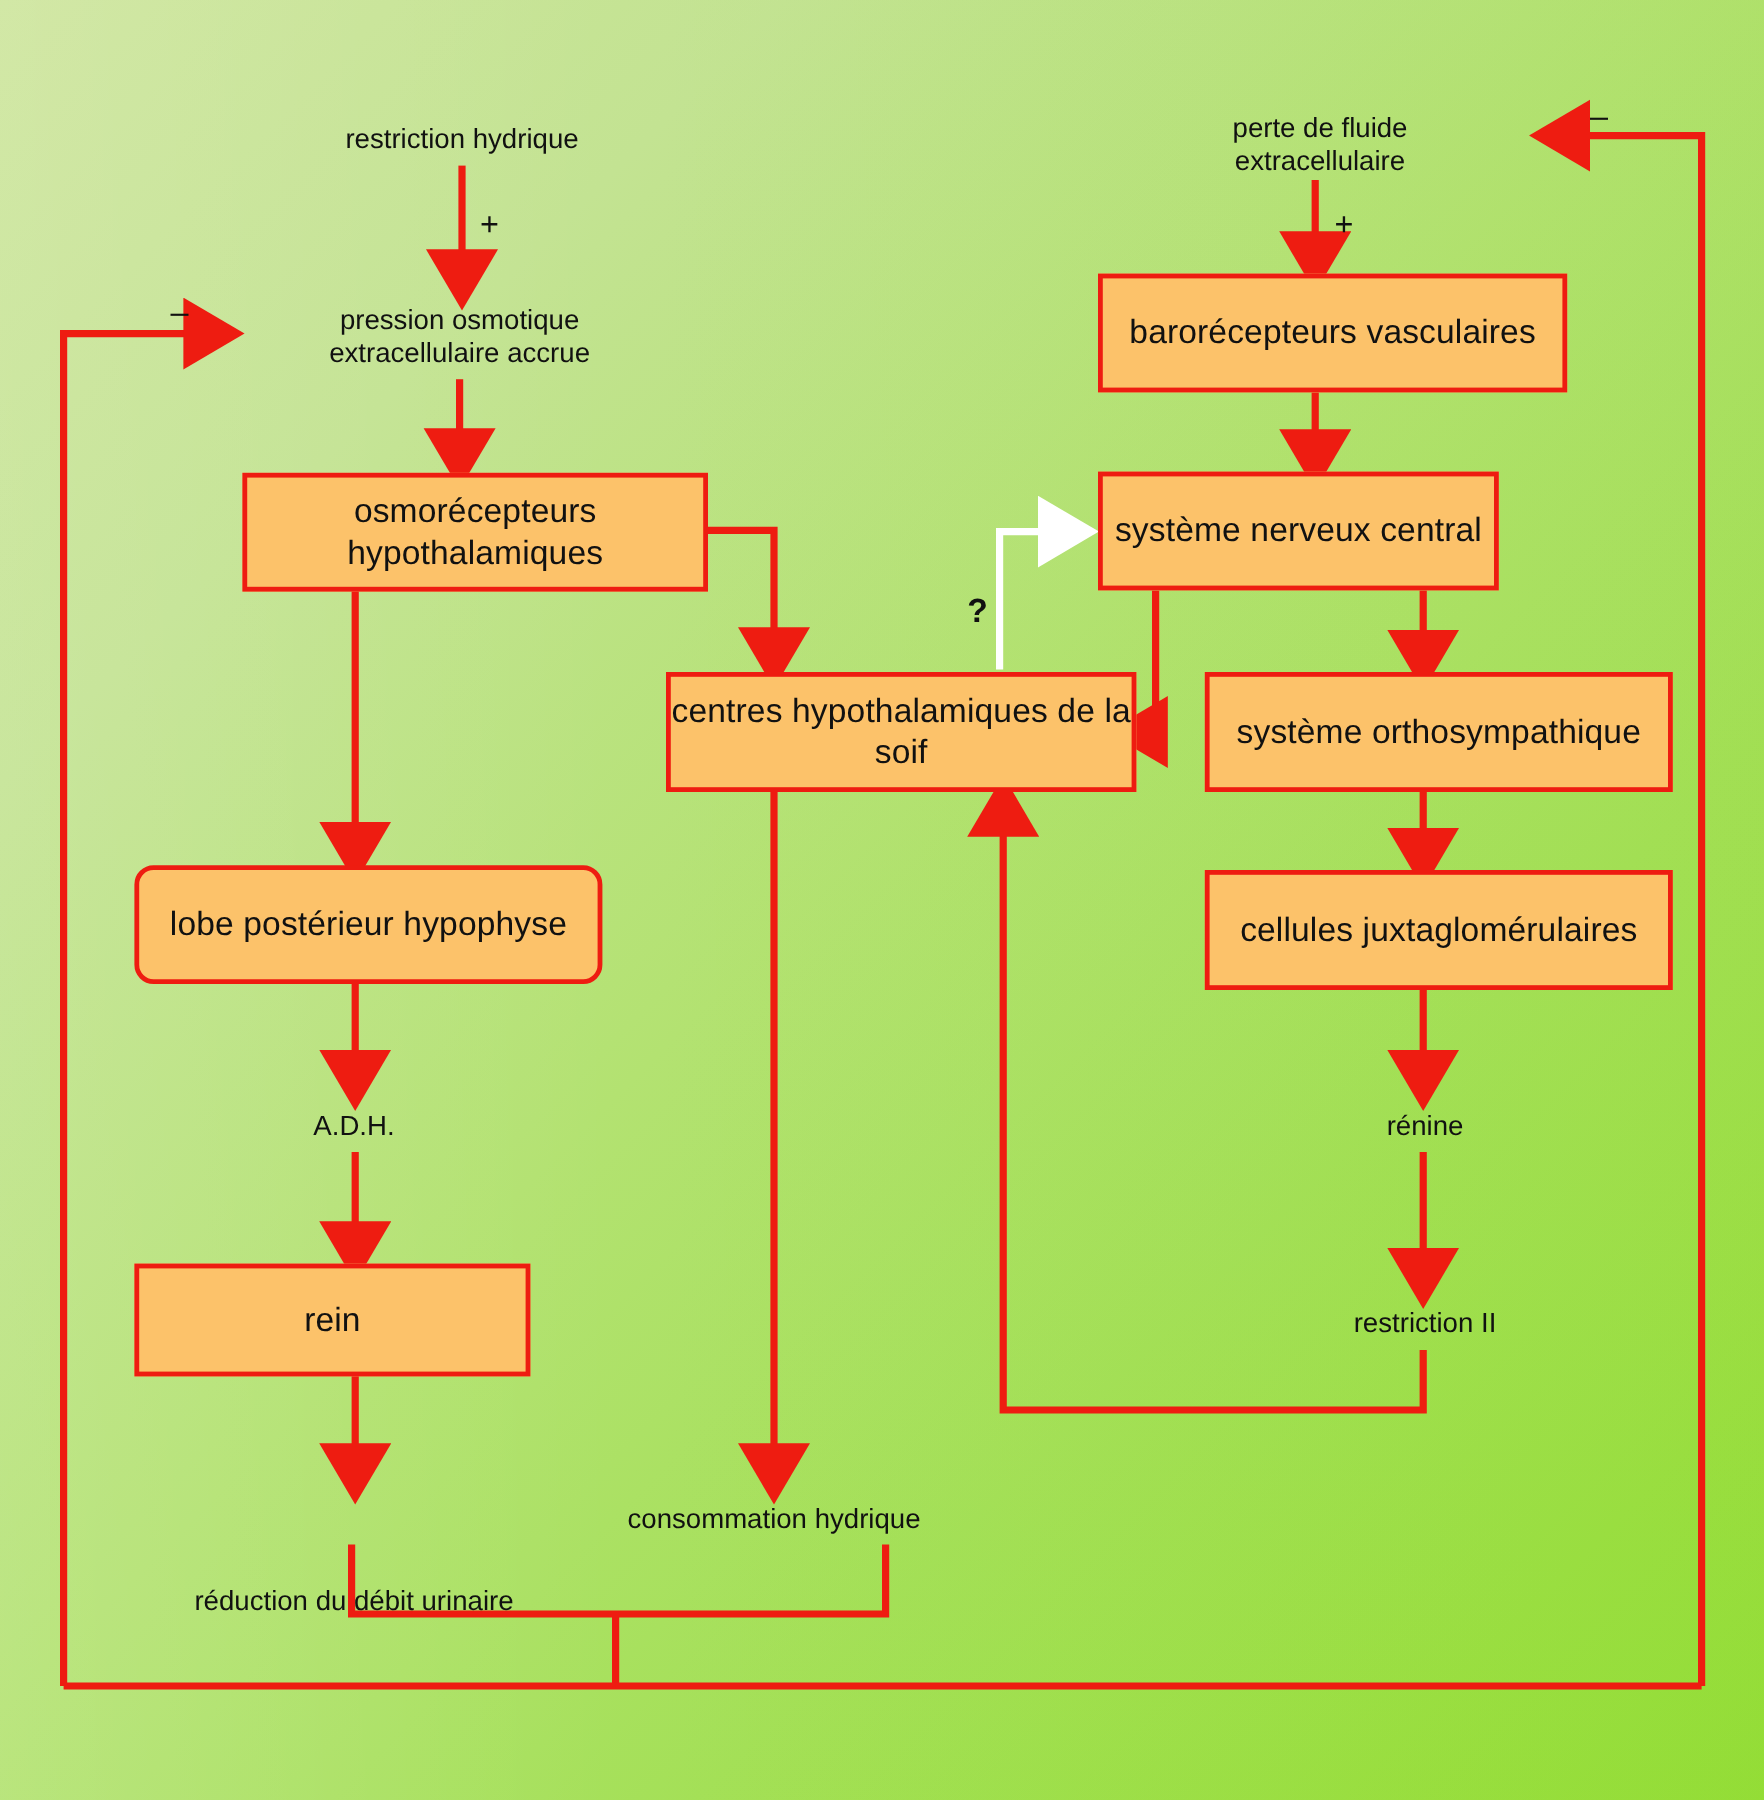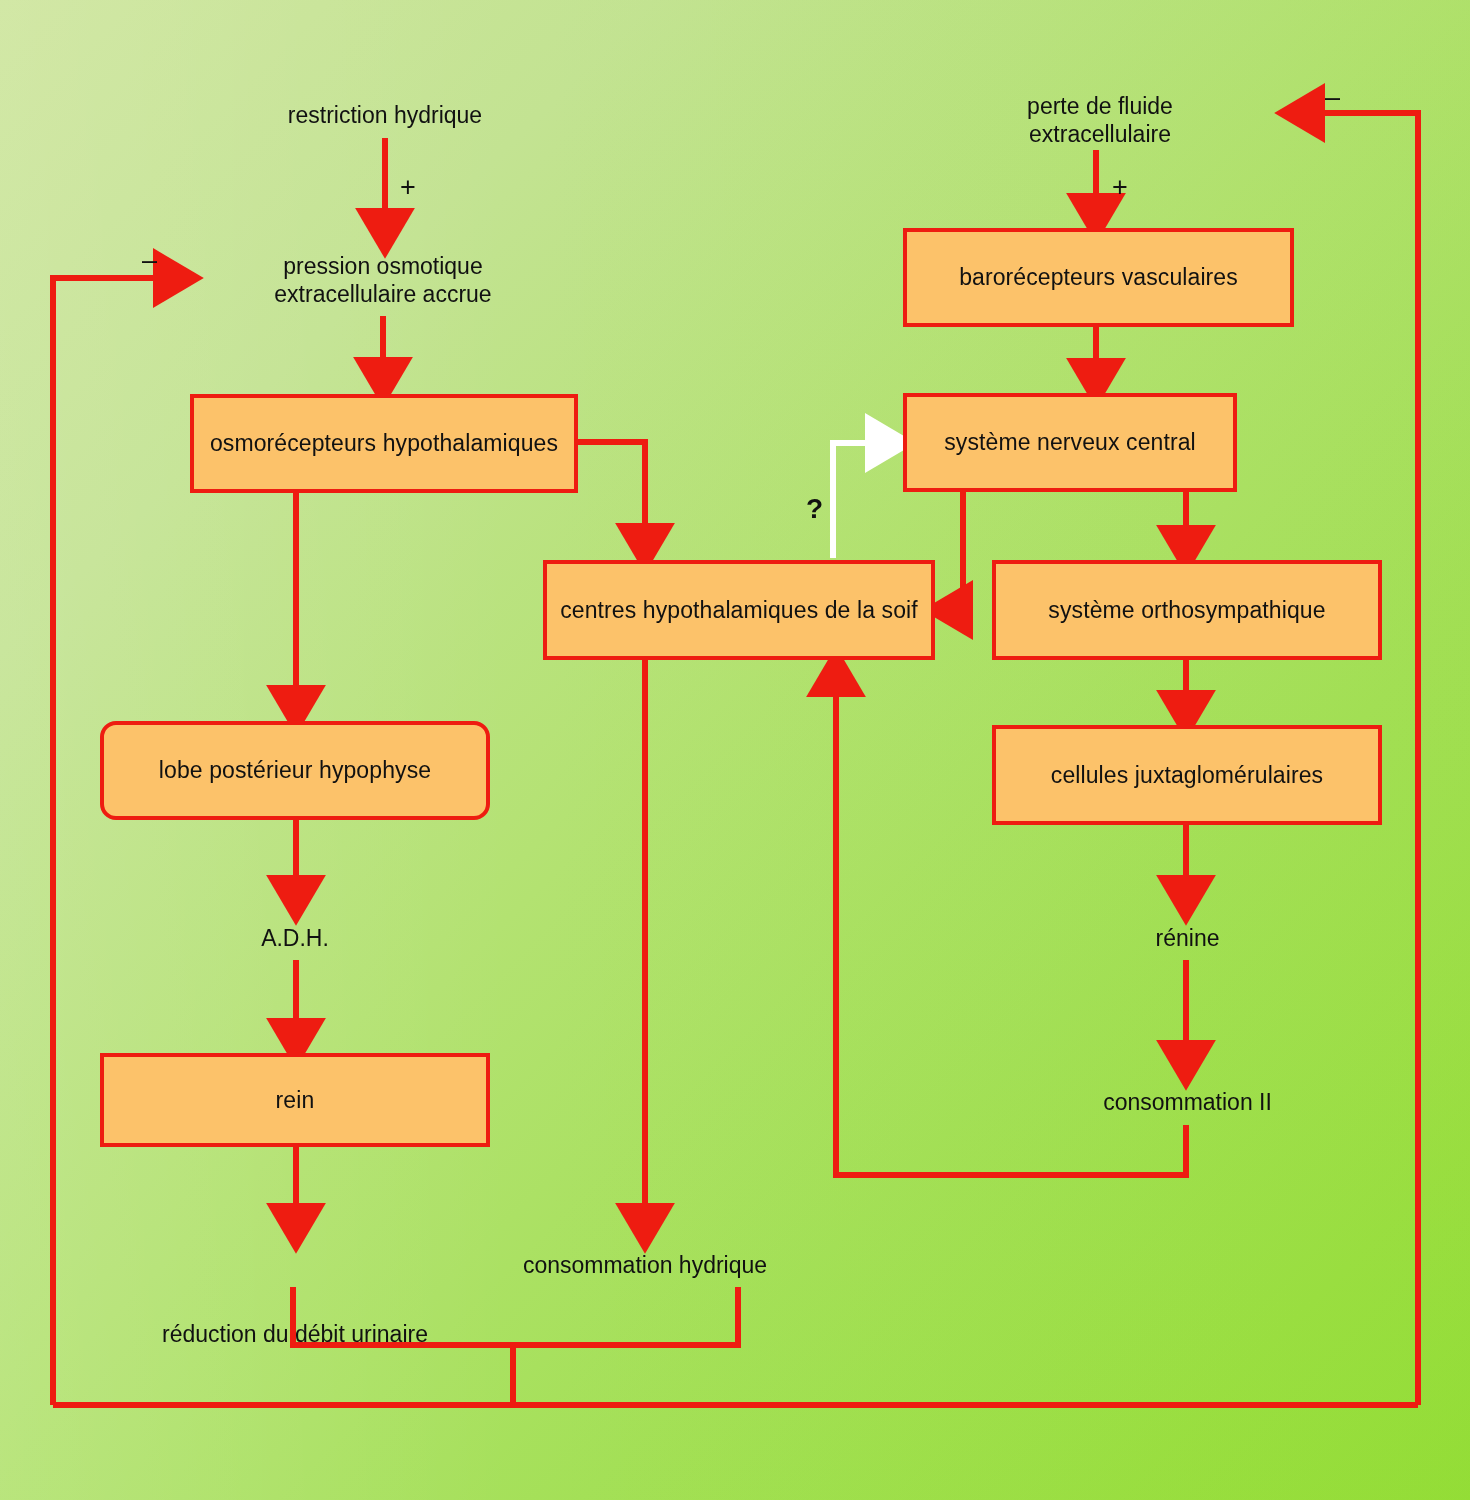"barorécepteurs vasculaires" .node-box { font-size: 23px -> 28px; margin-left: none -> 12px }
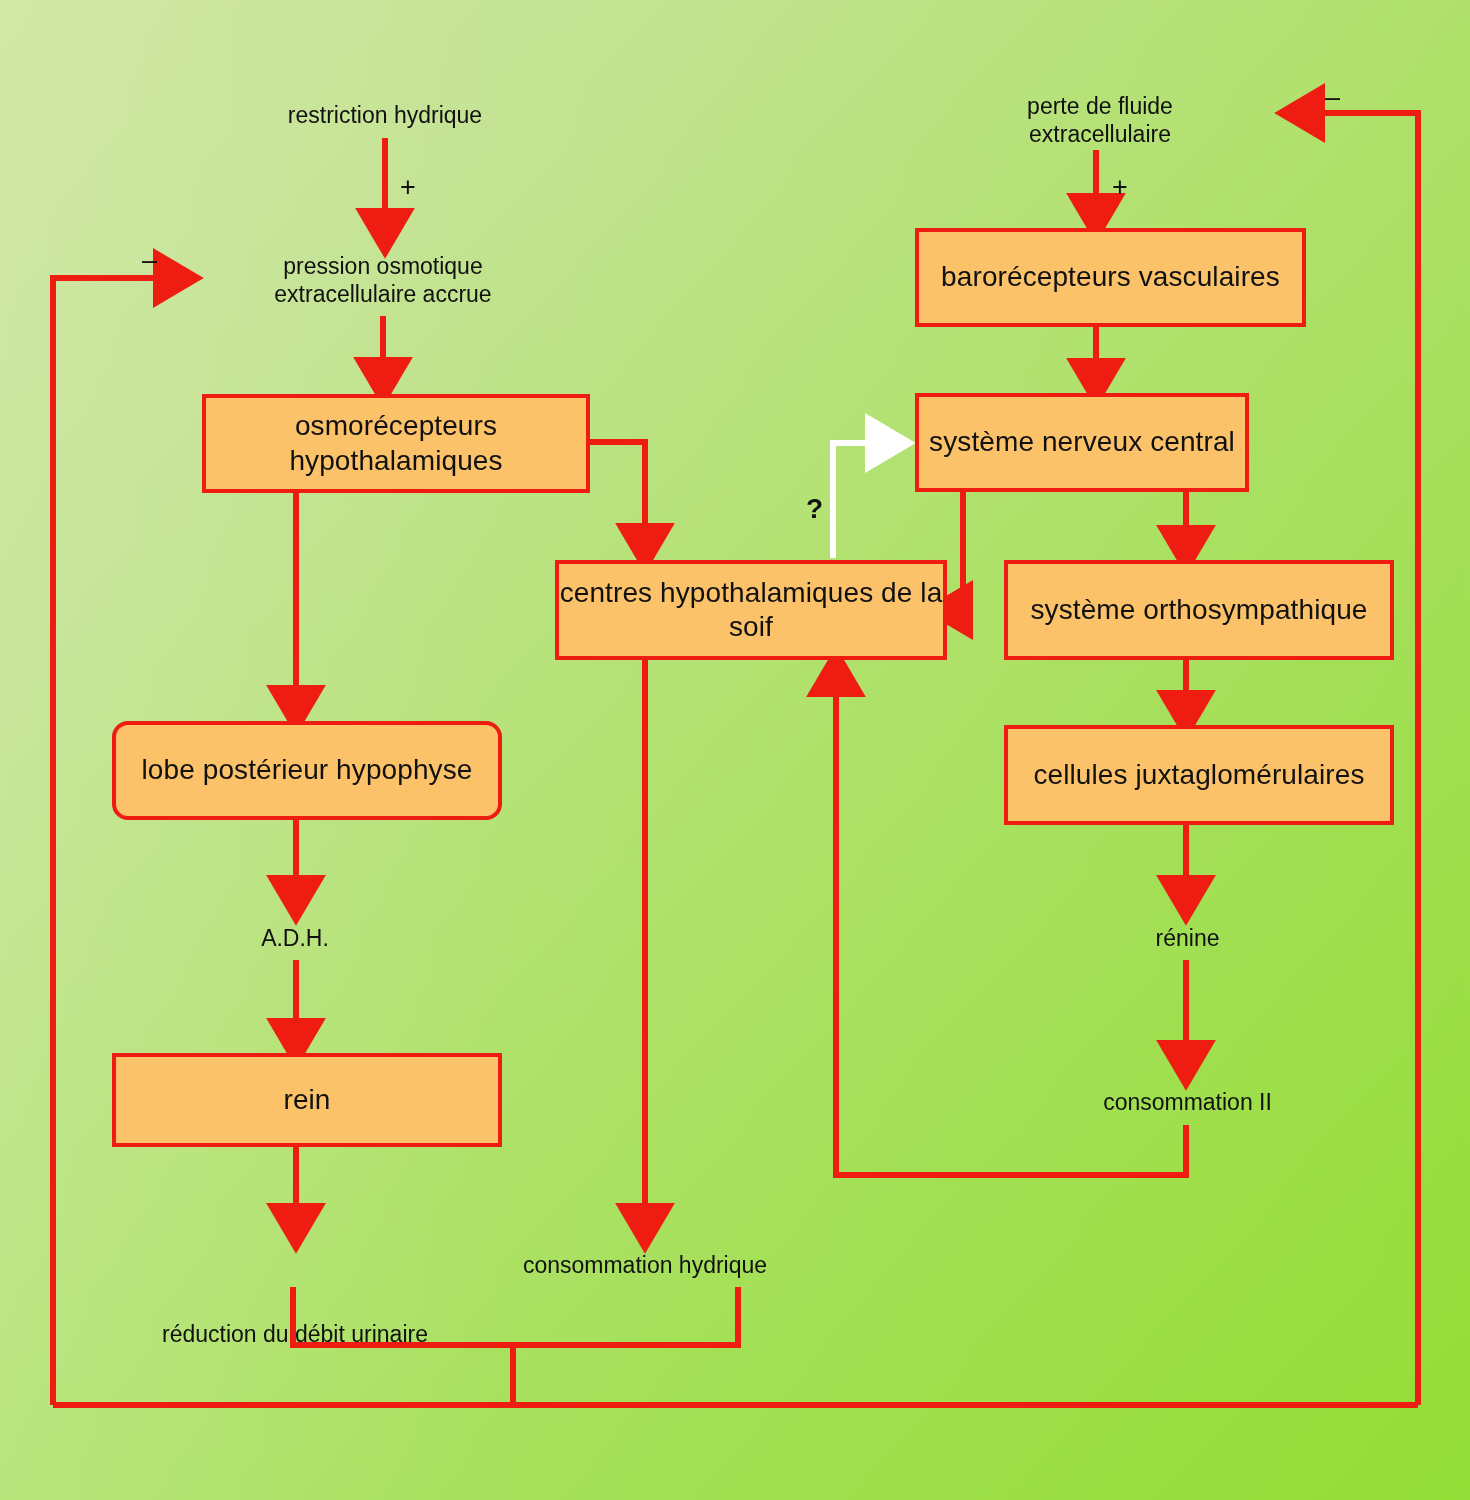"rein" div.node-box { width: 390px -> 330px }
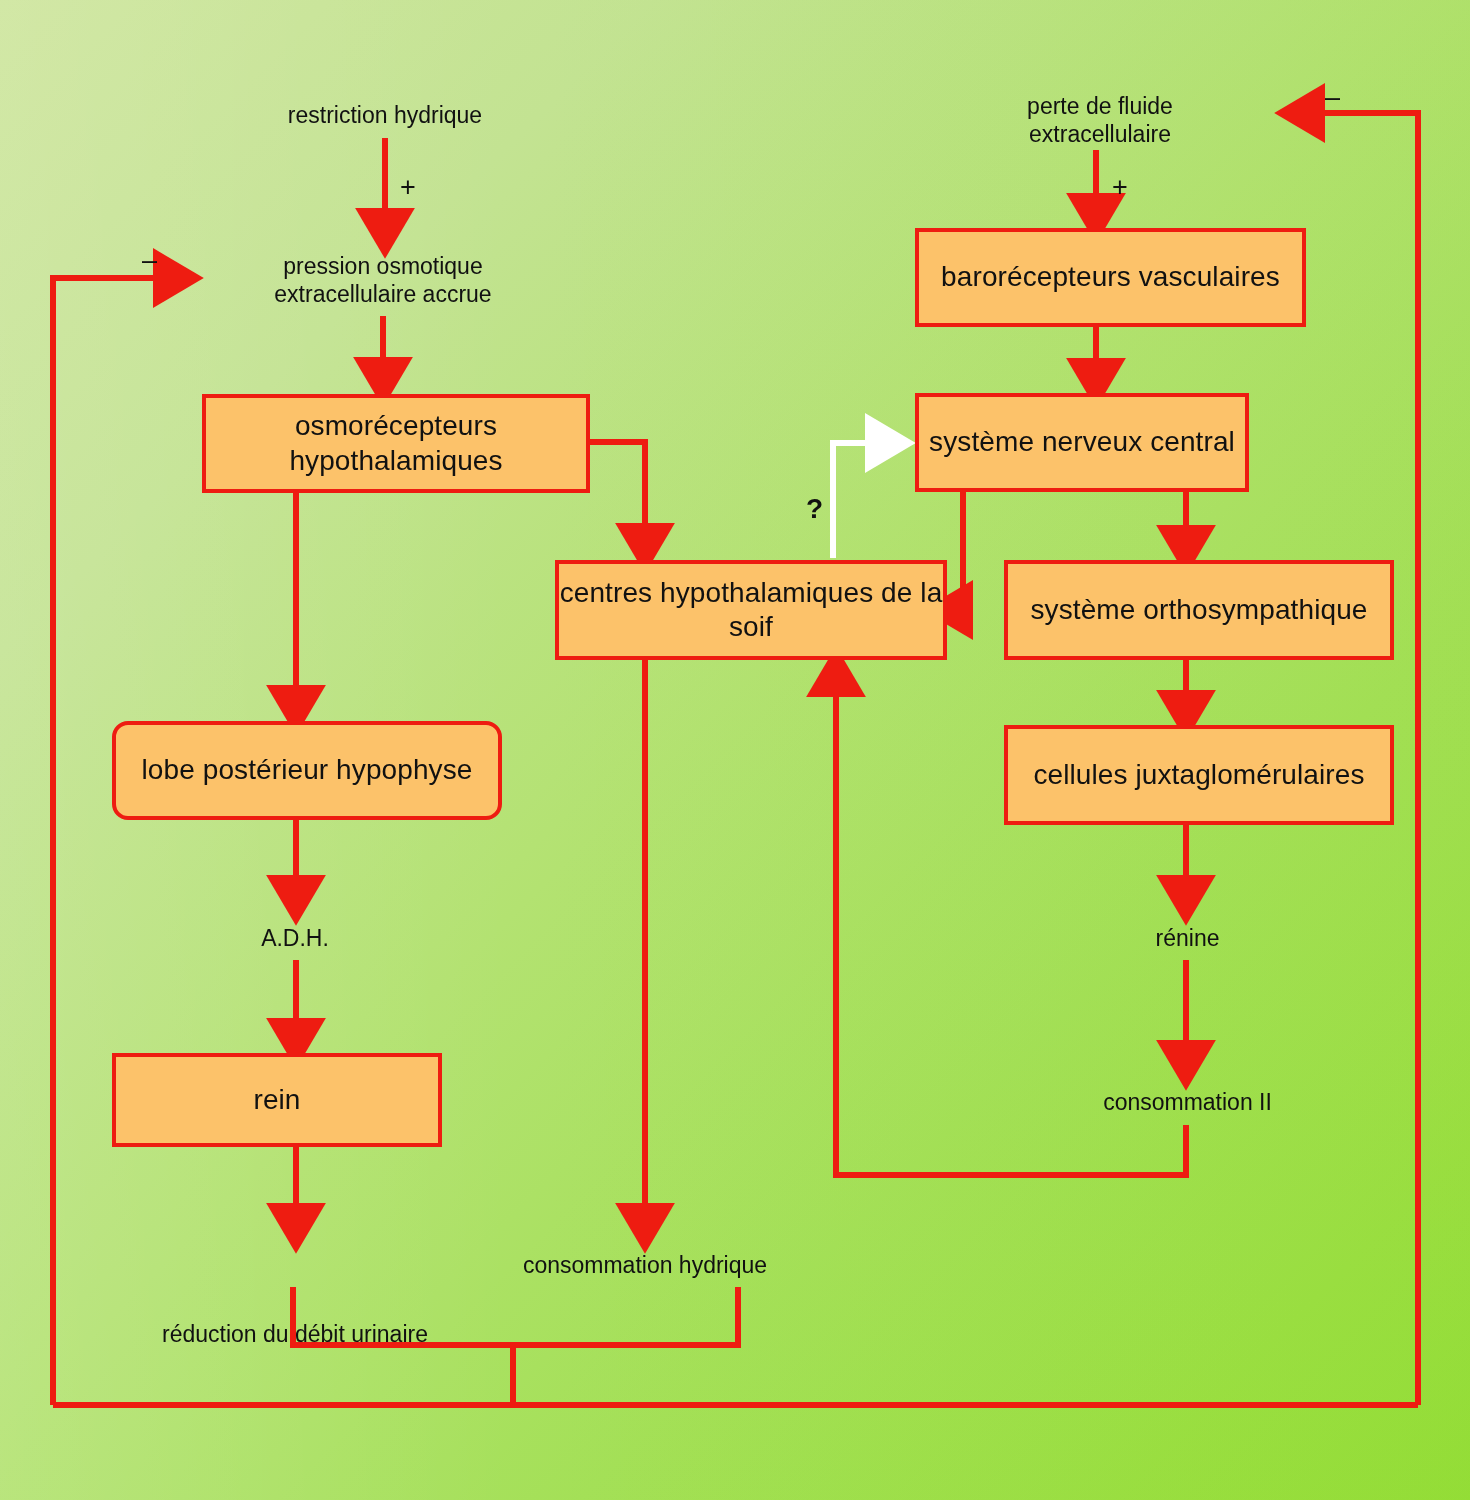"consommation II" div.node-text { text: consommation -> restriction }
